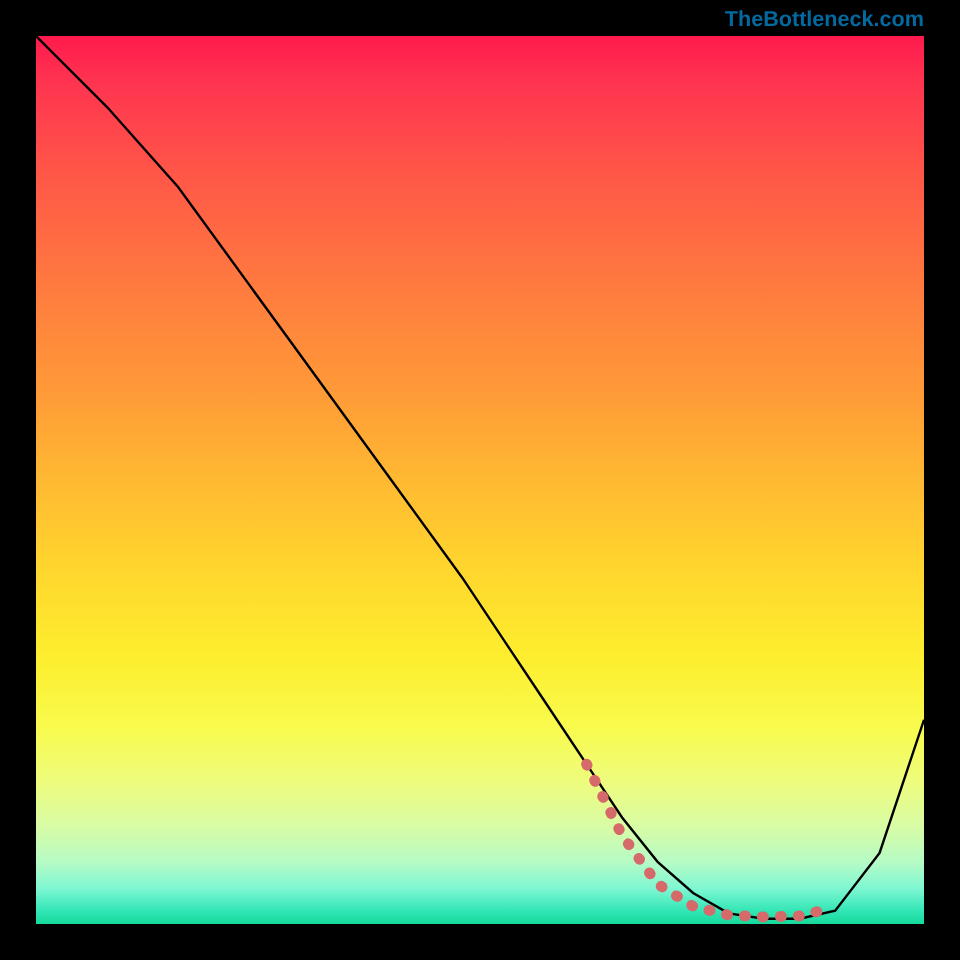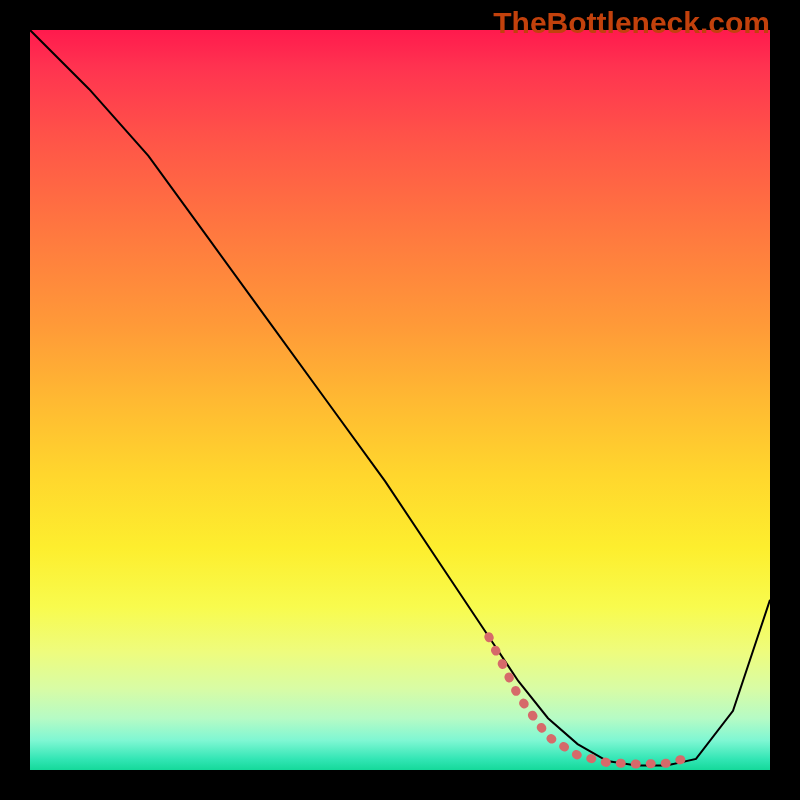"TheBottleneck.com" .watermark { color: #c2410c -> #0369a1; font-size: 30px -> 18px }
